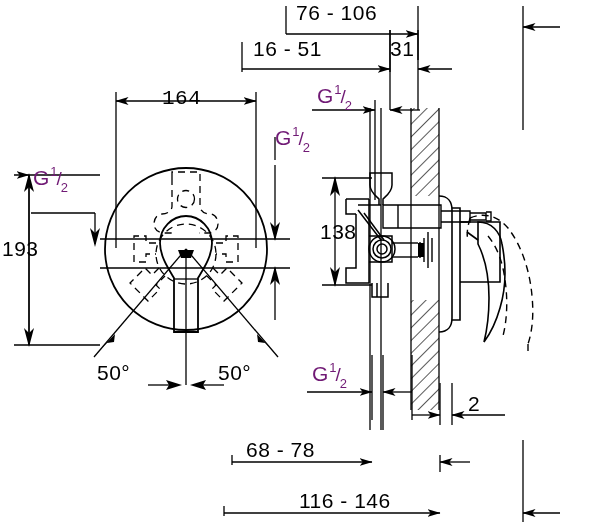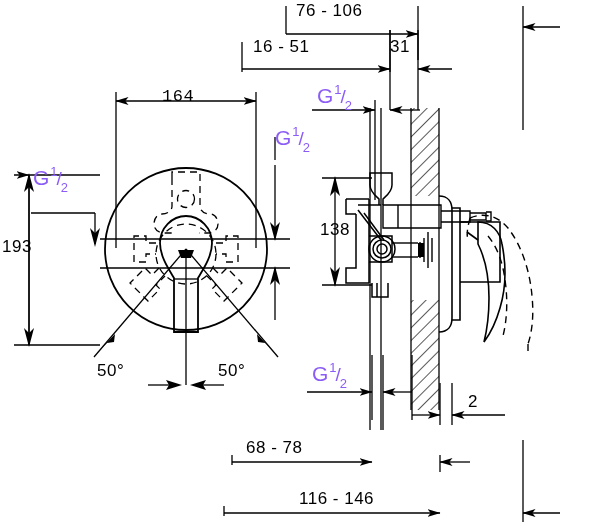"76 - 106" .dimtxt { font-size: 17px -> 21px }
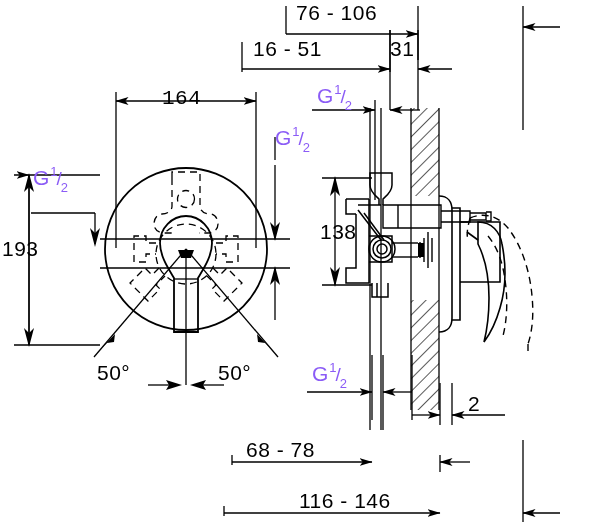"G1/2" .gfrac { color: #8b5cf6 -> #701a75 }
